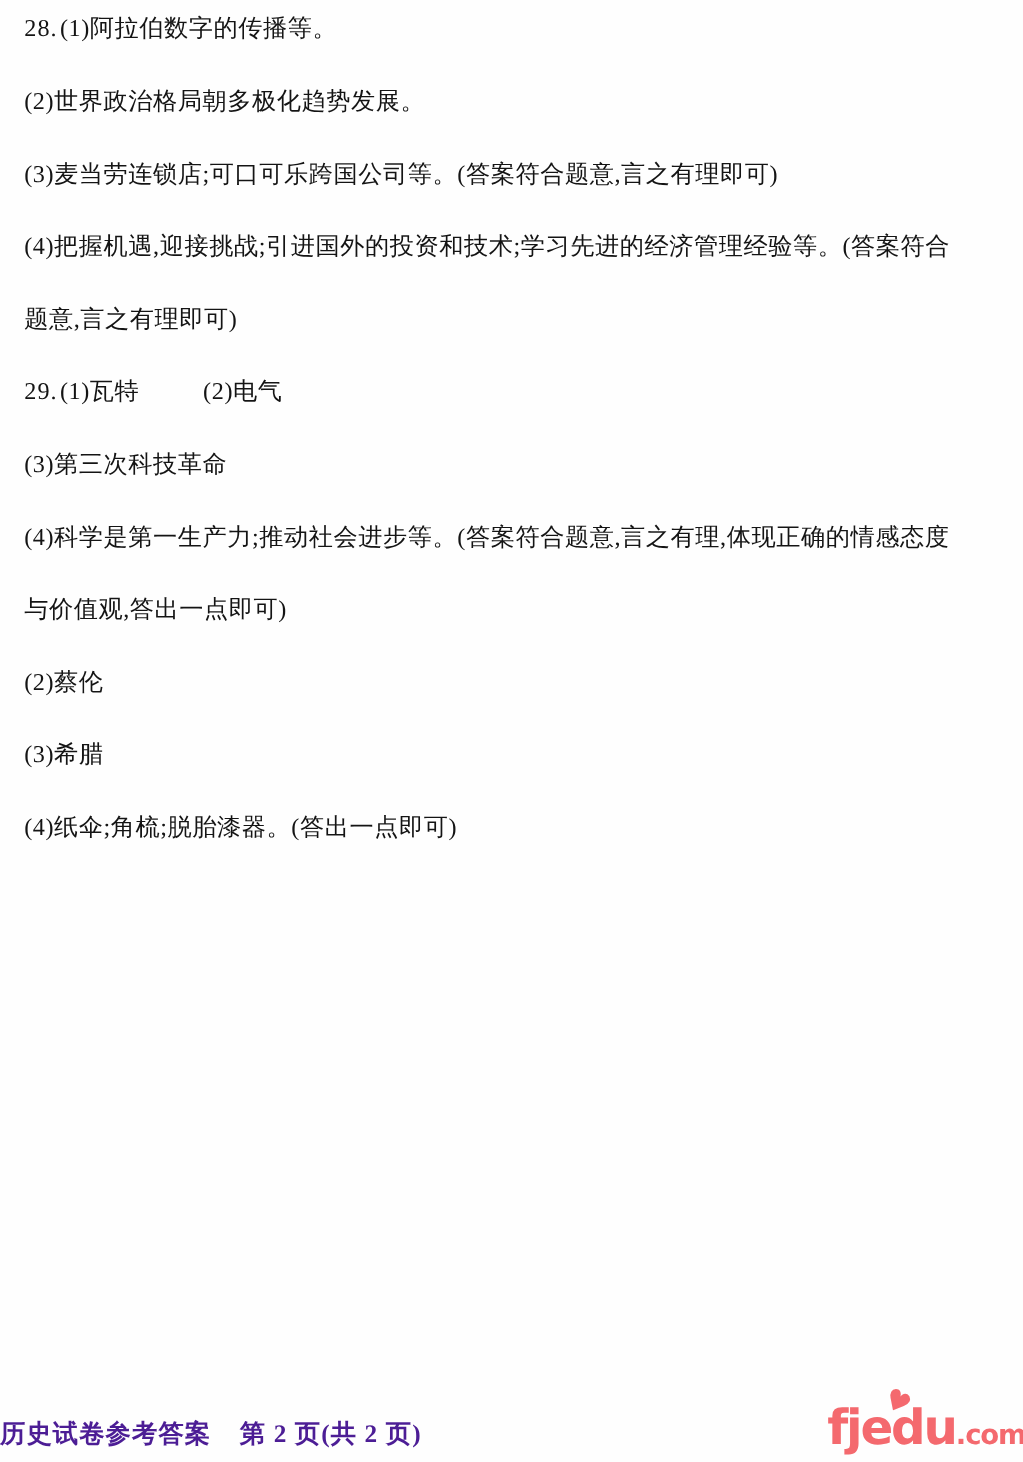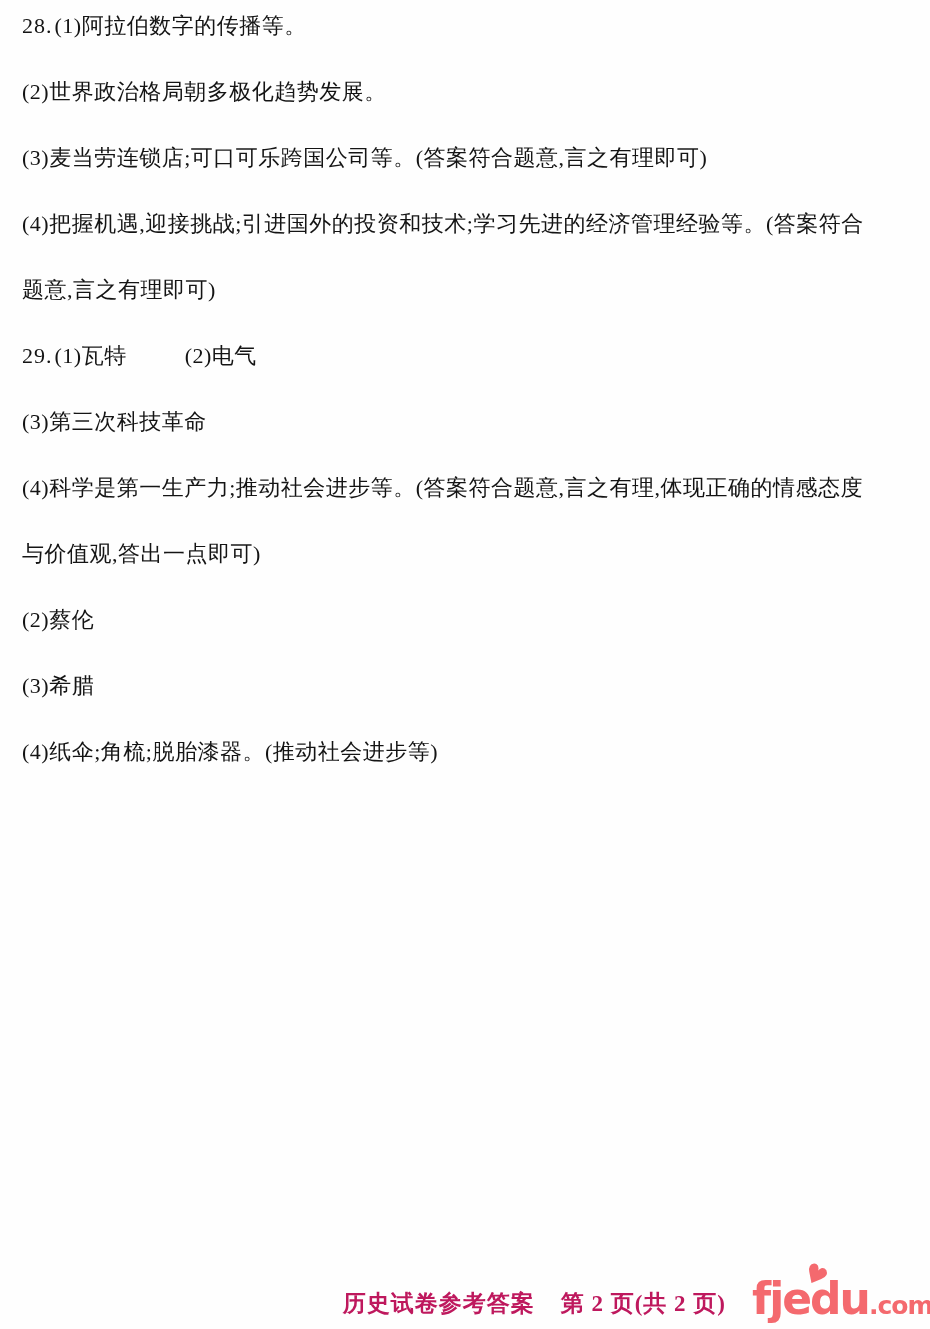"纸伞;角梳;脱胎漆器。(推动社会进步等)" span.ptext { text: 推动社会进步等 -> 答出一点即可 }
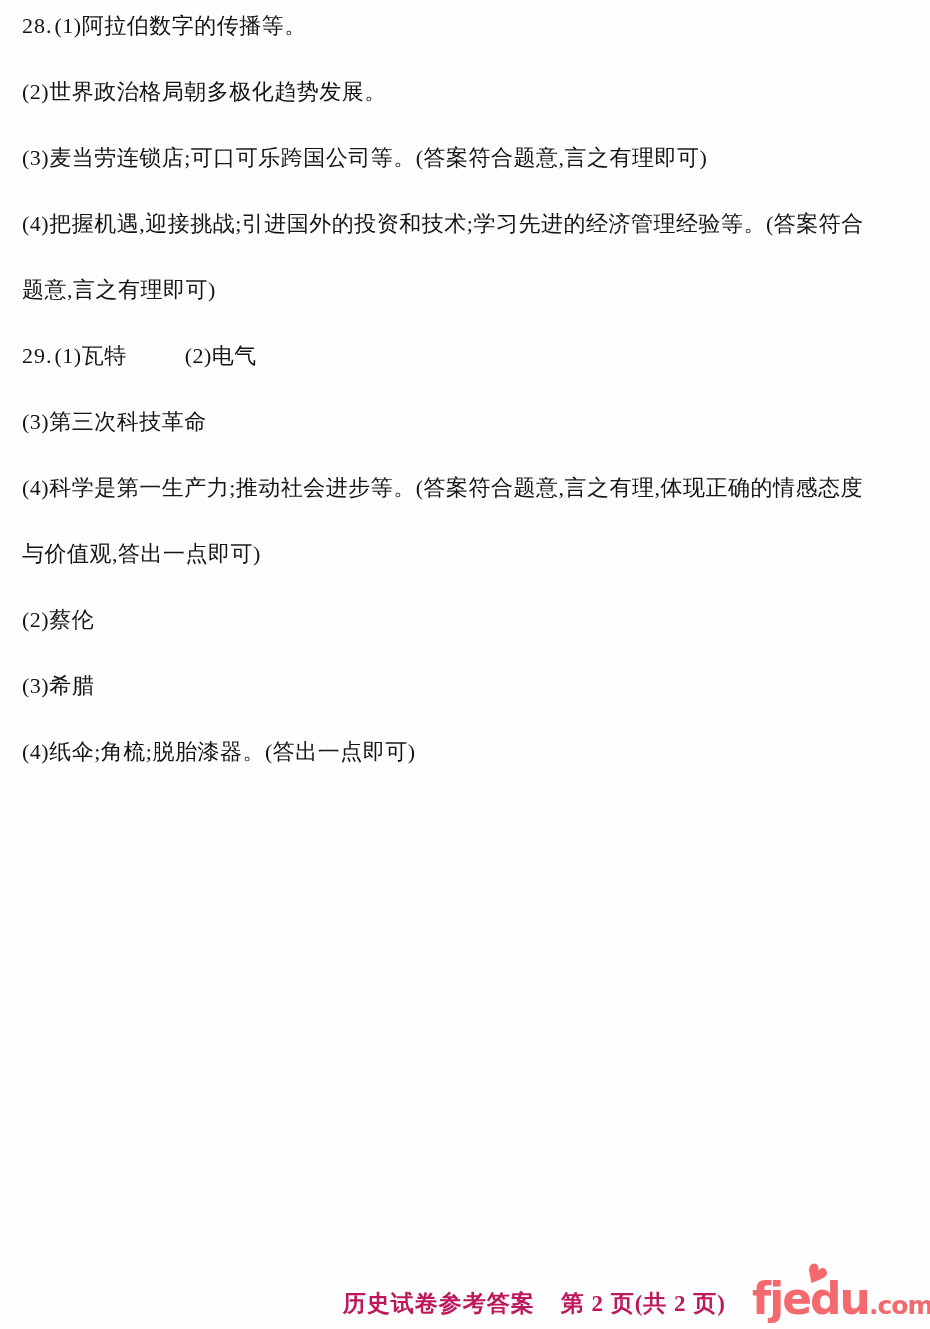"历史试卷参考答案 第 2 页(共 2" .footer { color: #be185d -> #4c1d95; text-align: right -> left }
